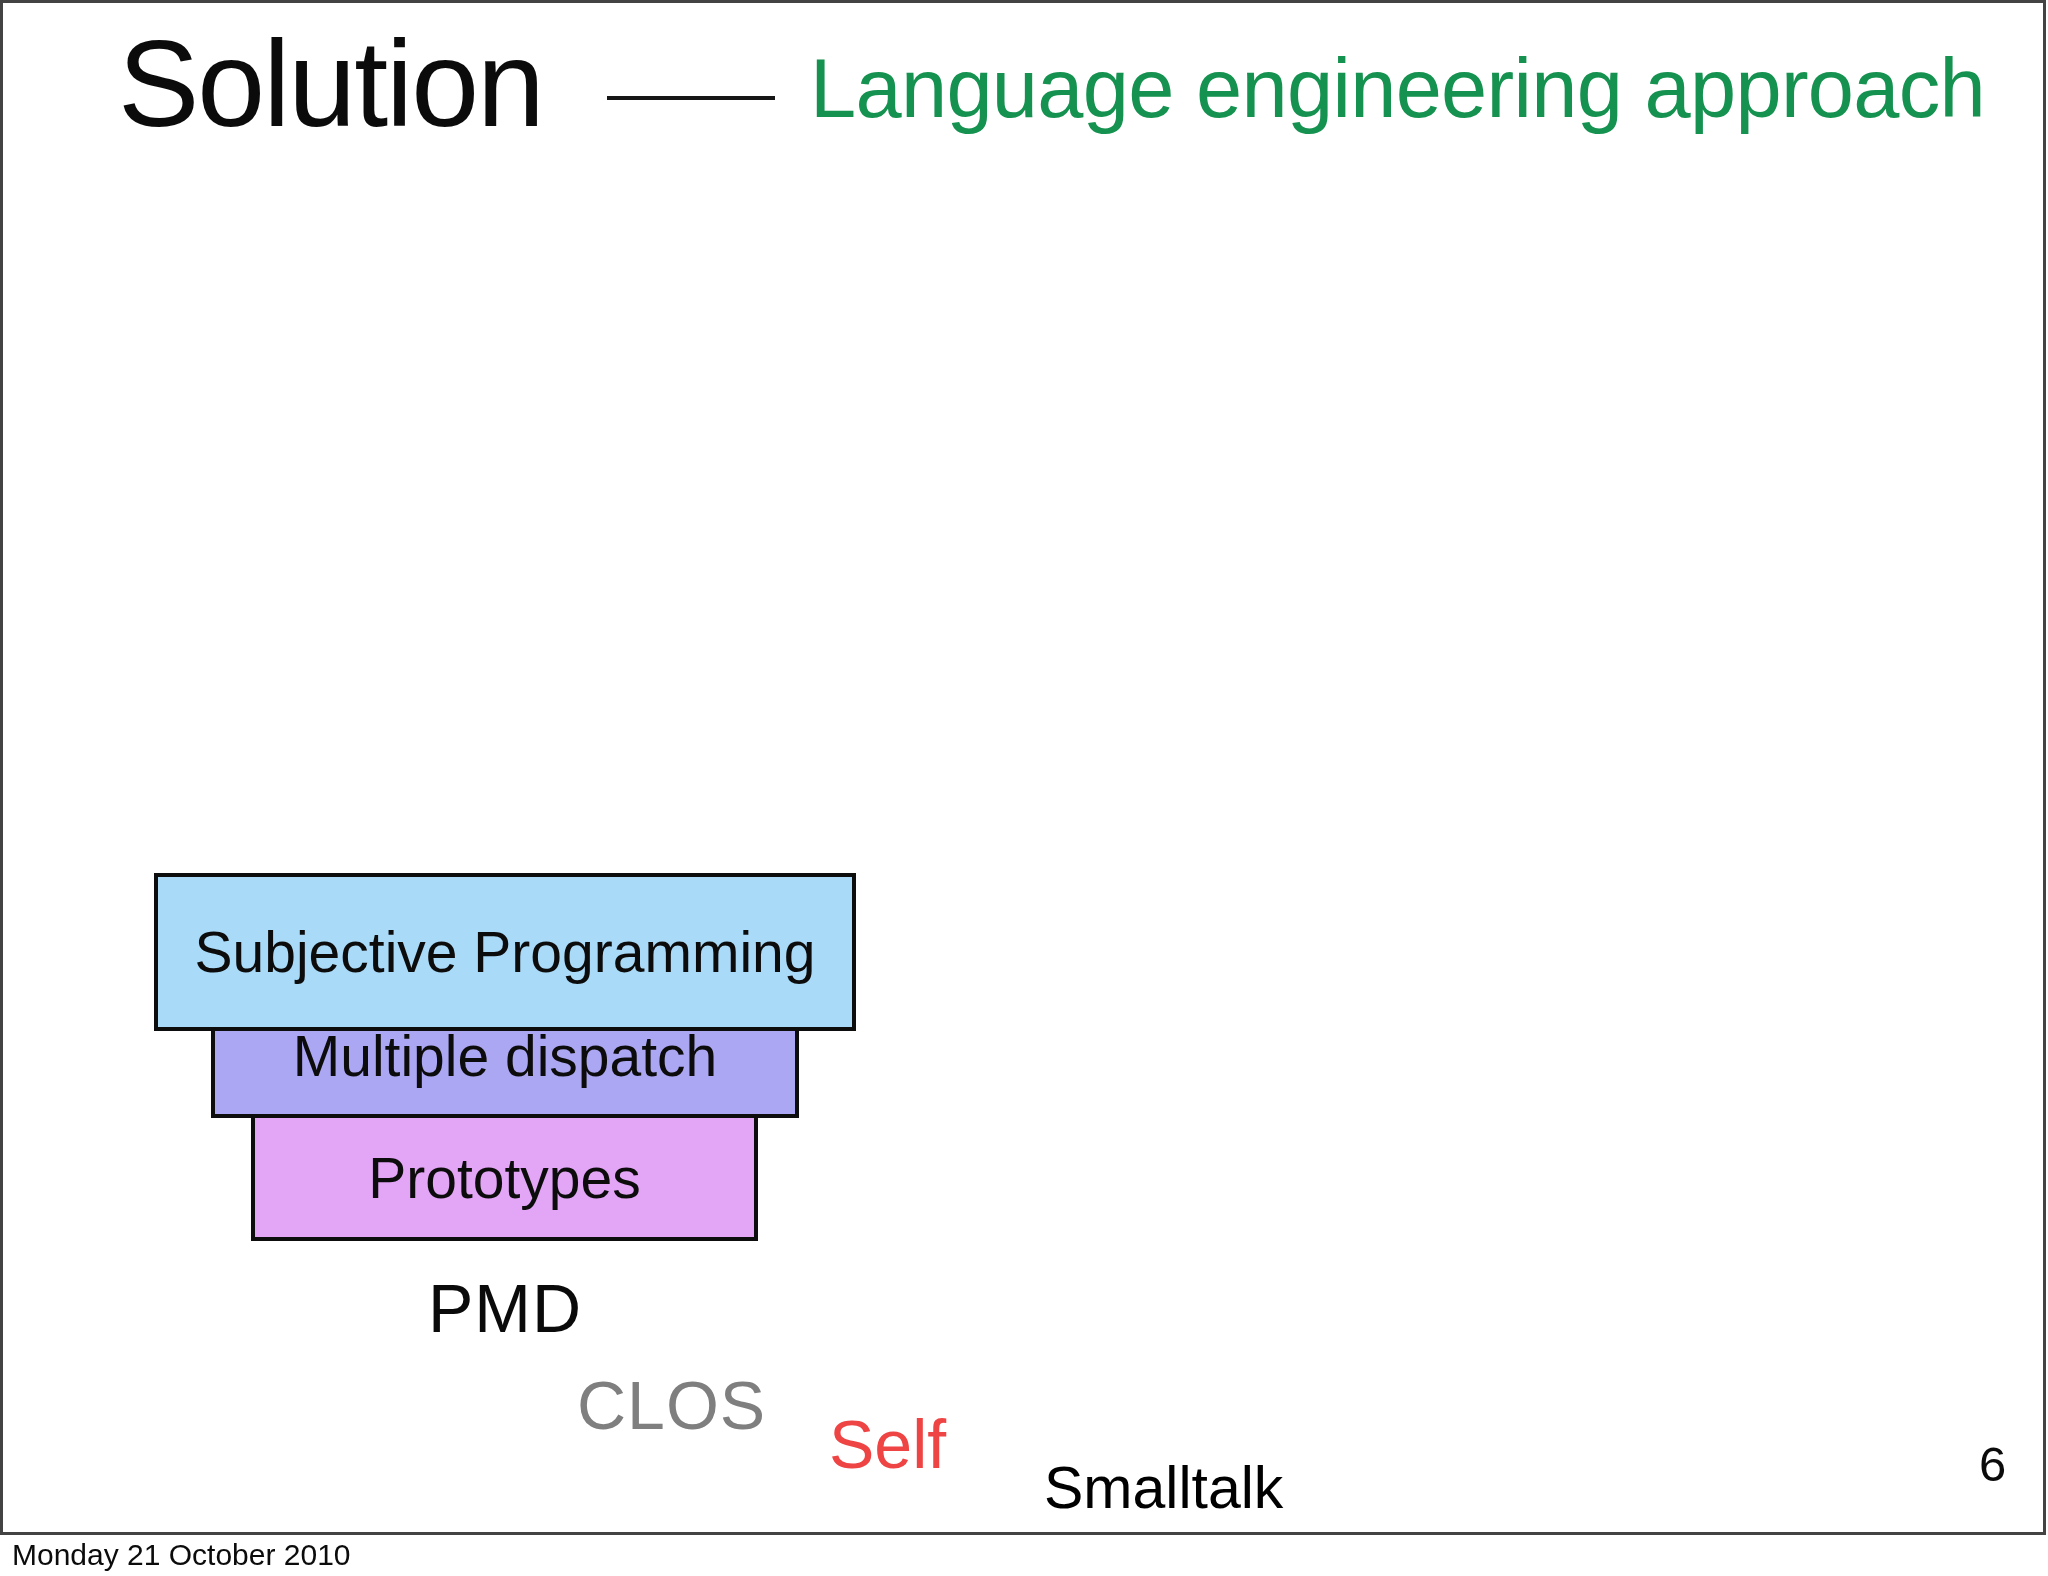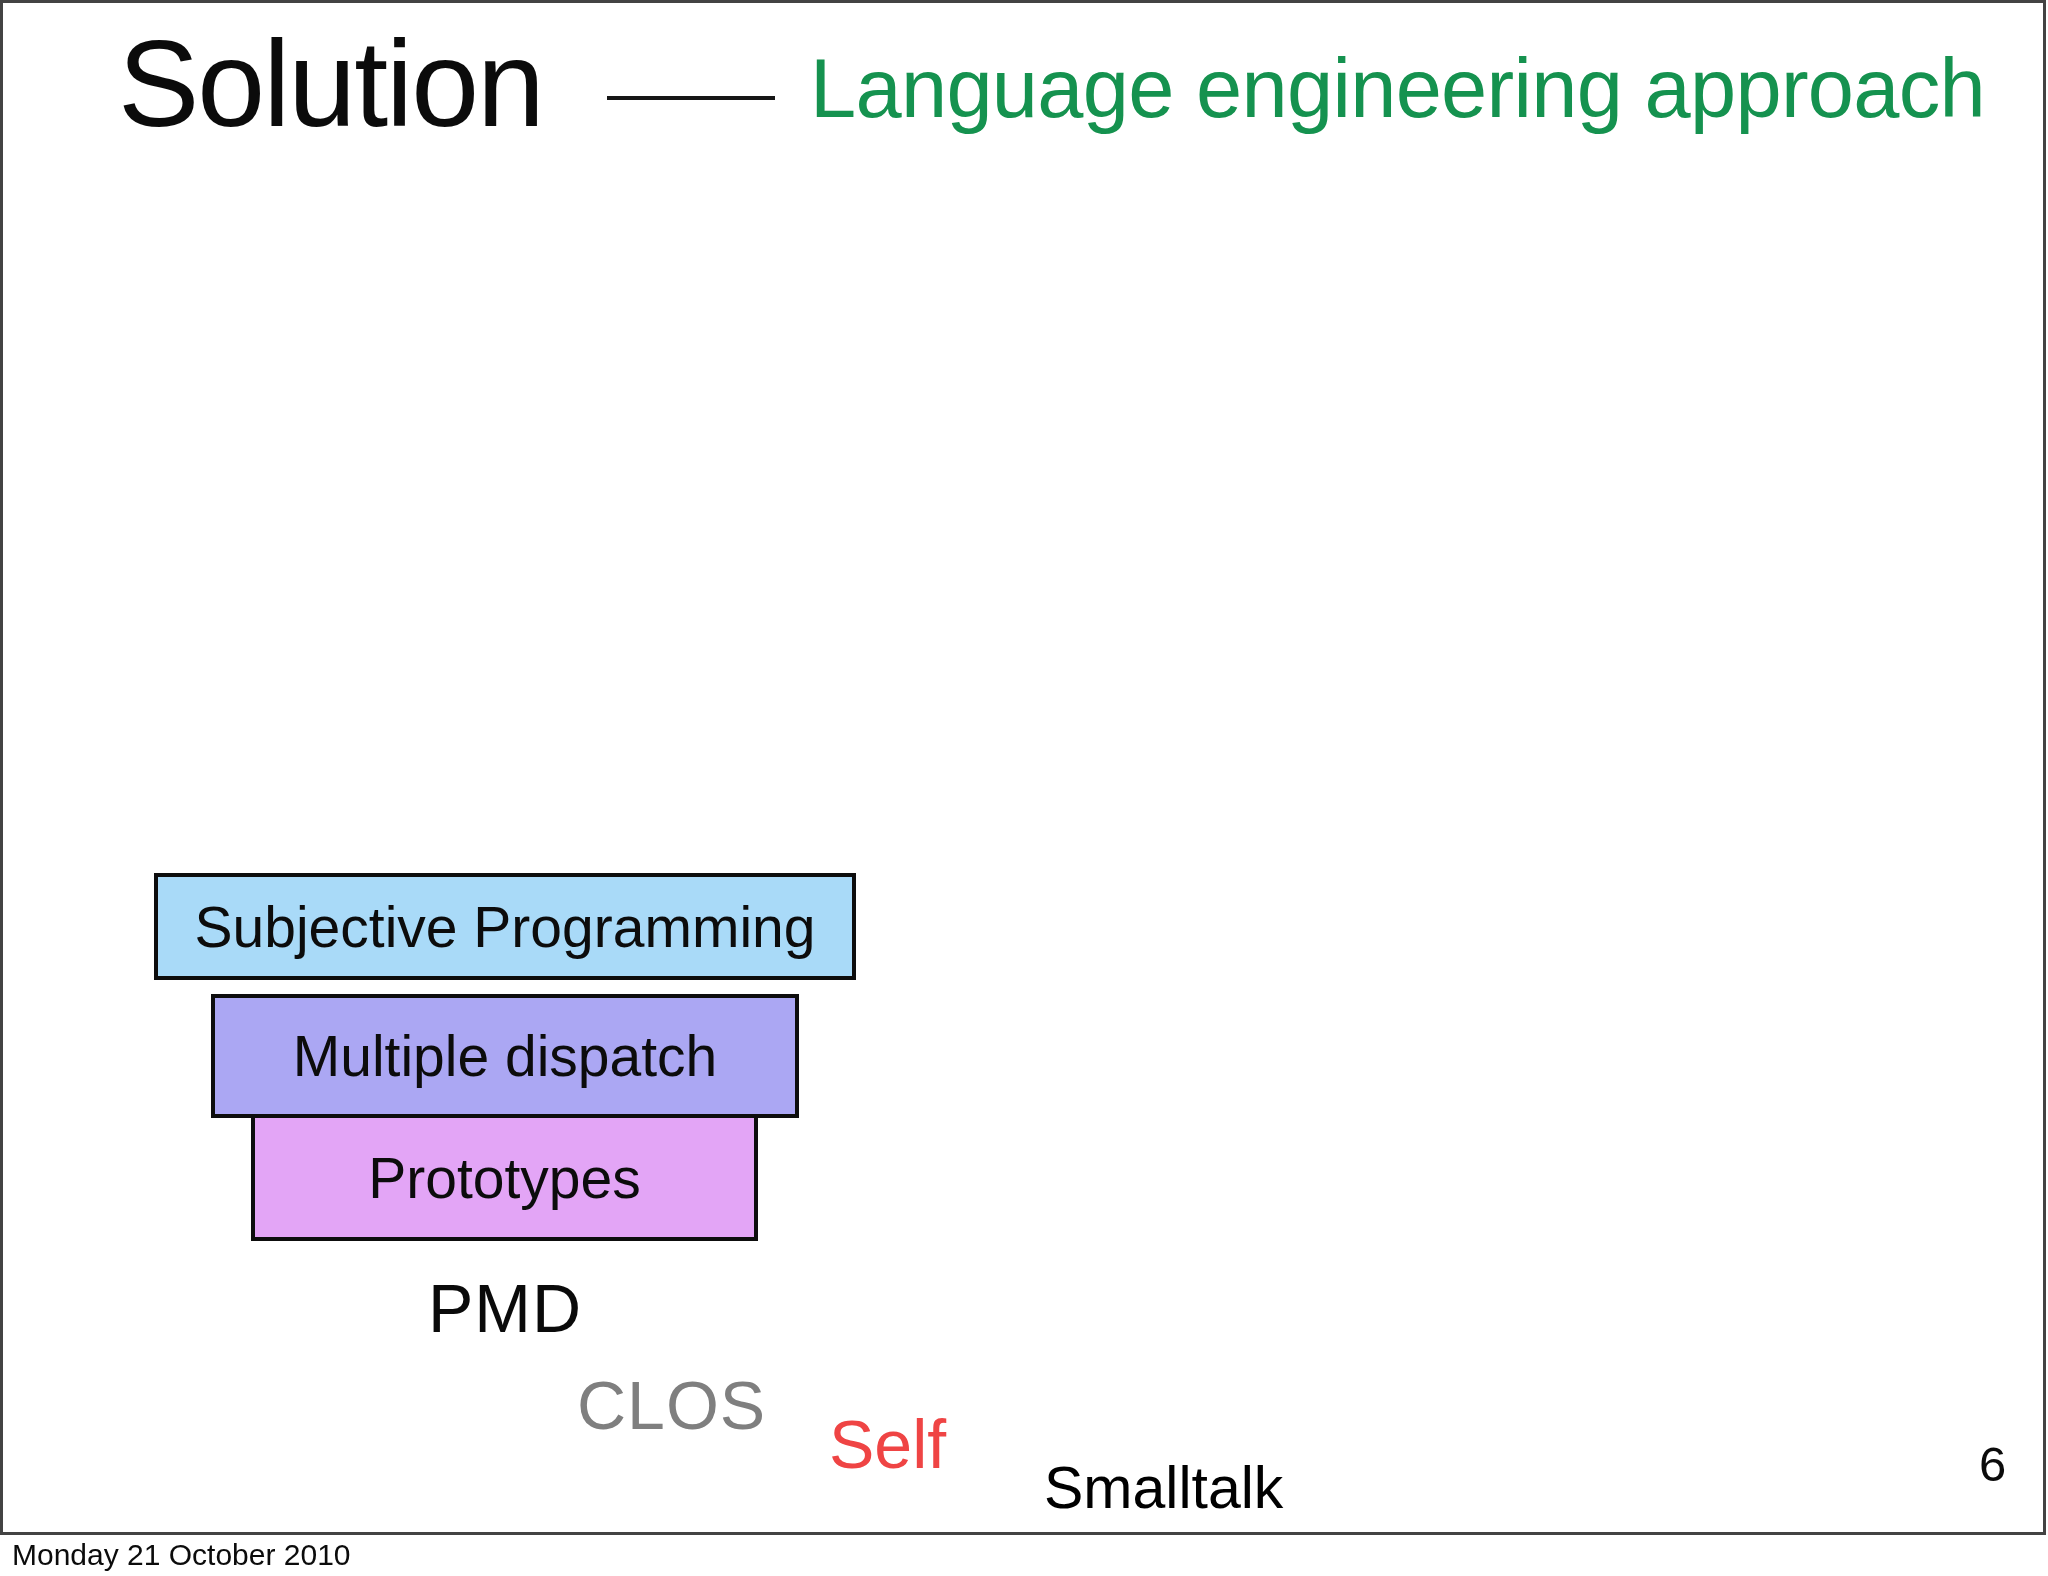"Subjective Programming" .box-subjective { height: 107px -> 158px }
